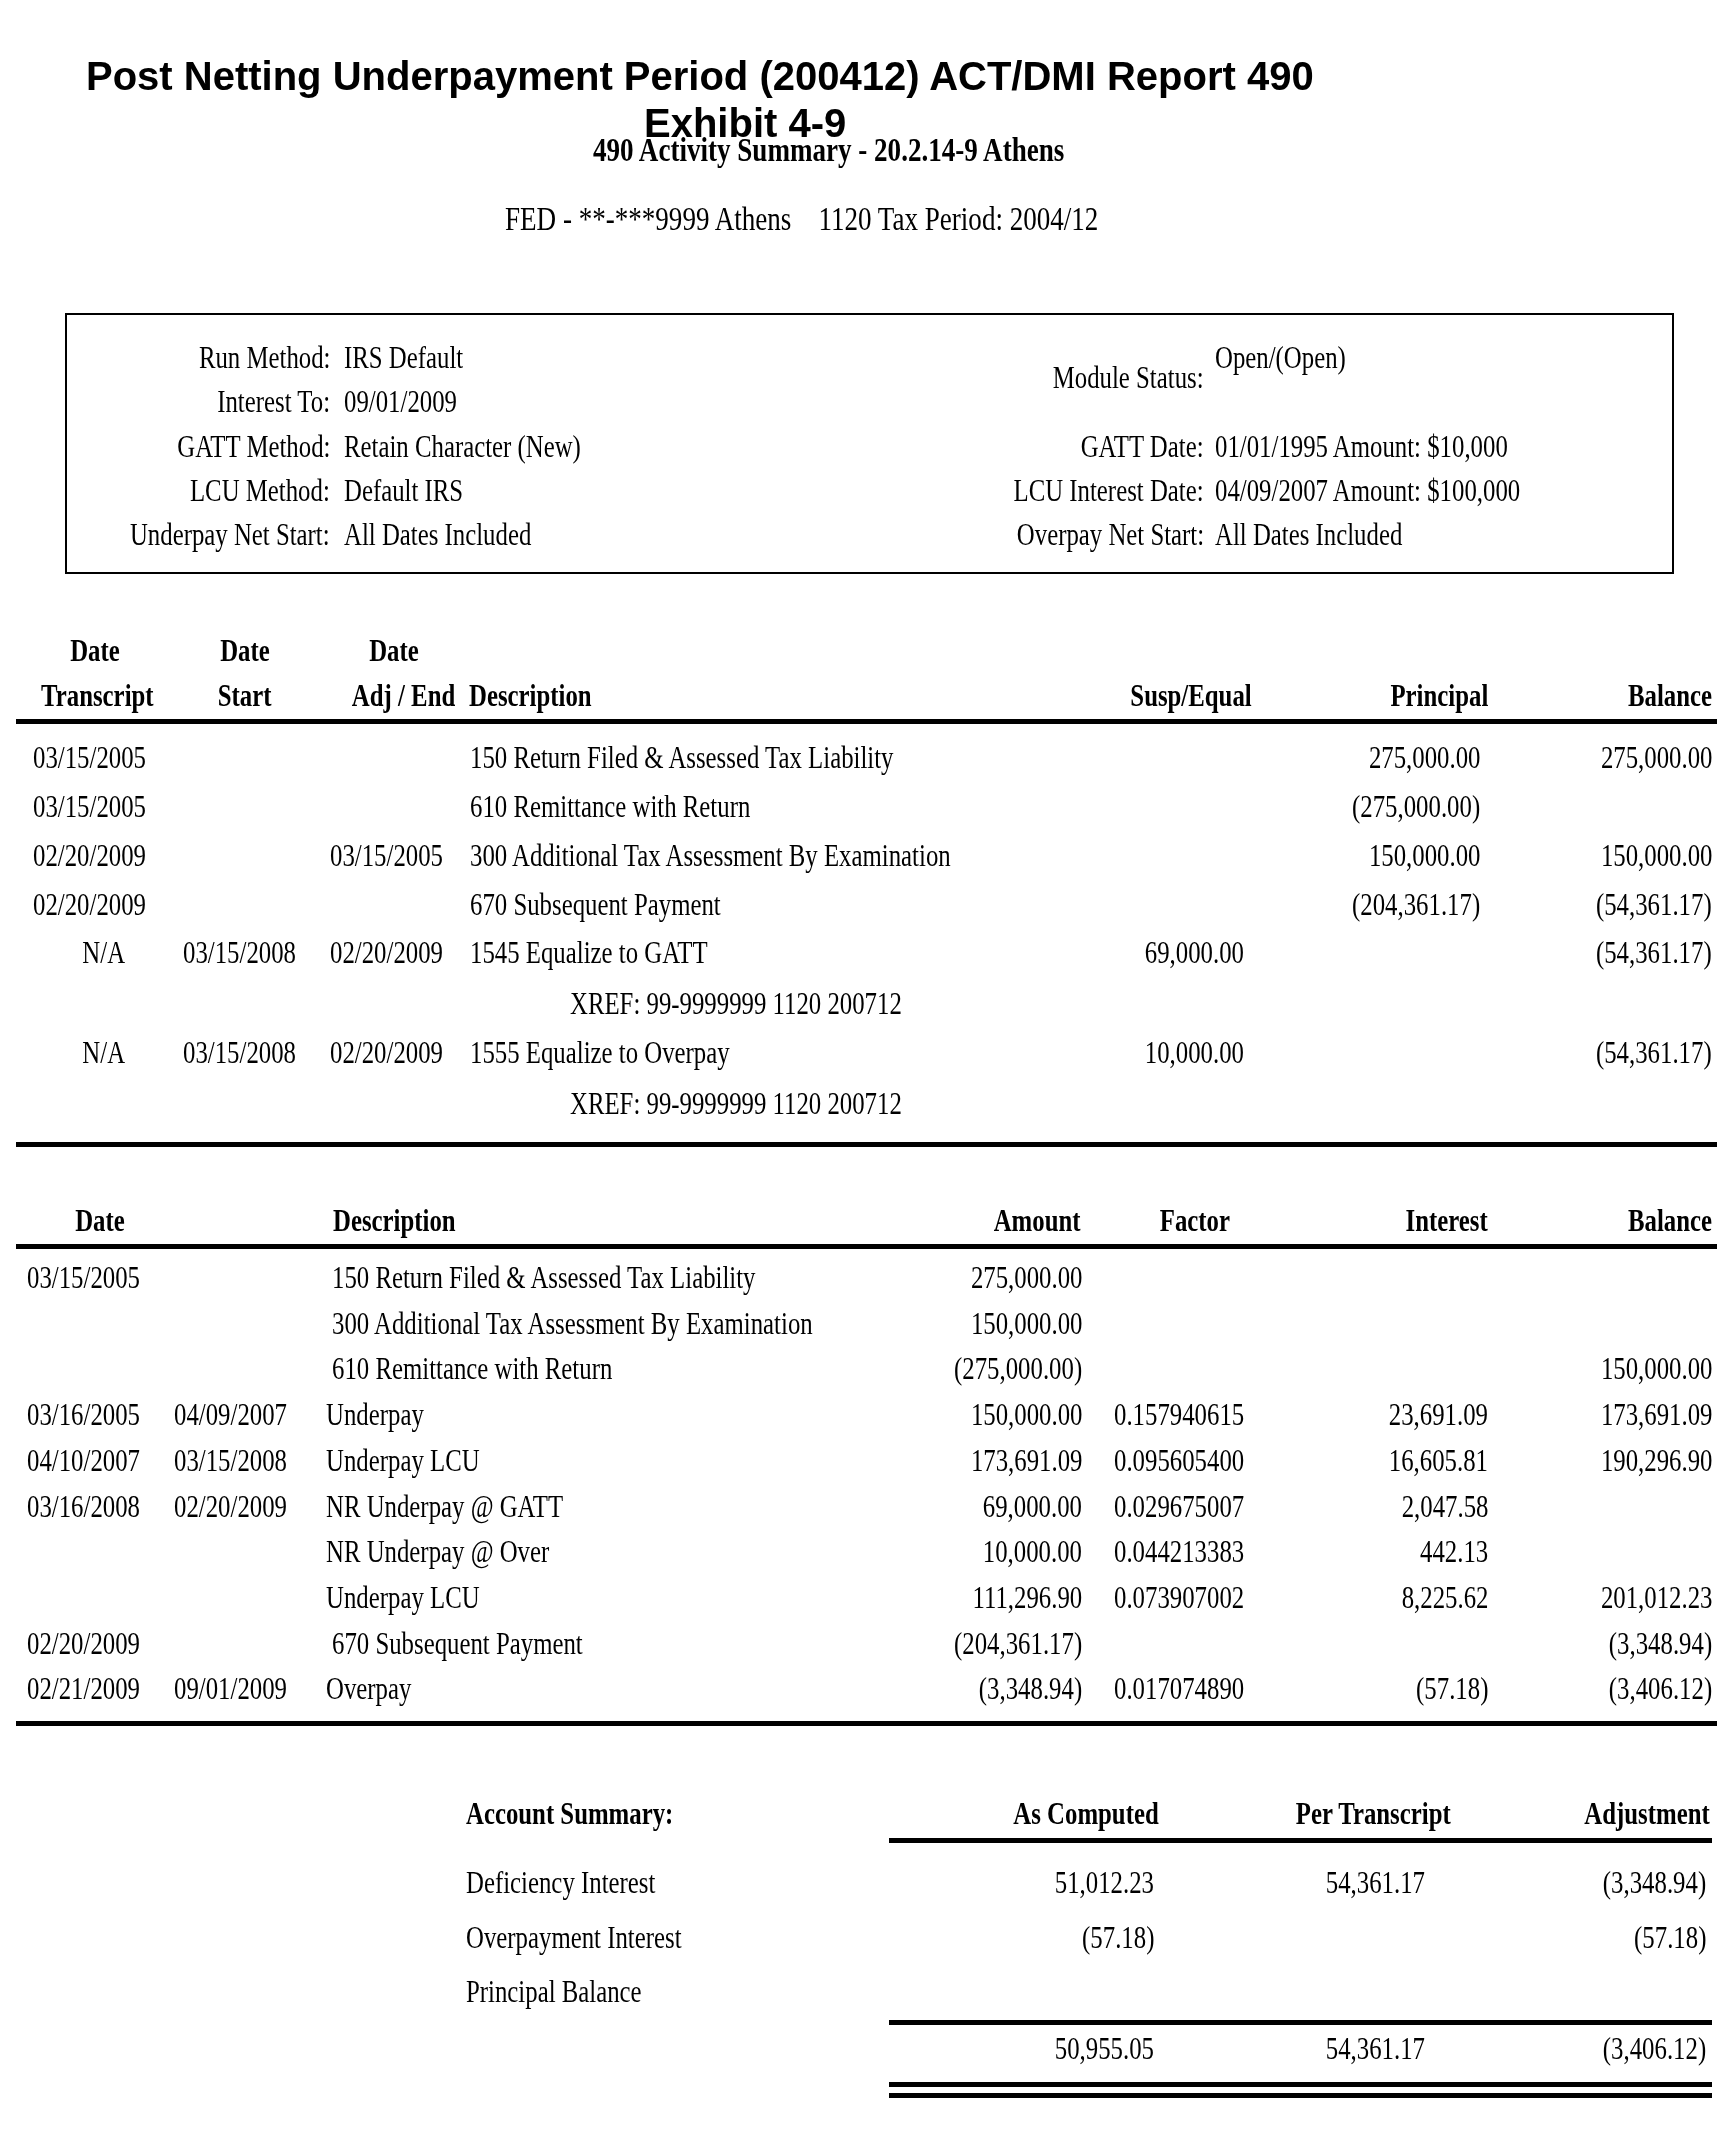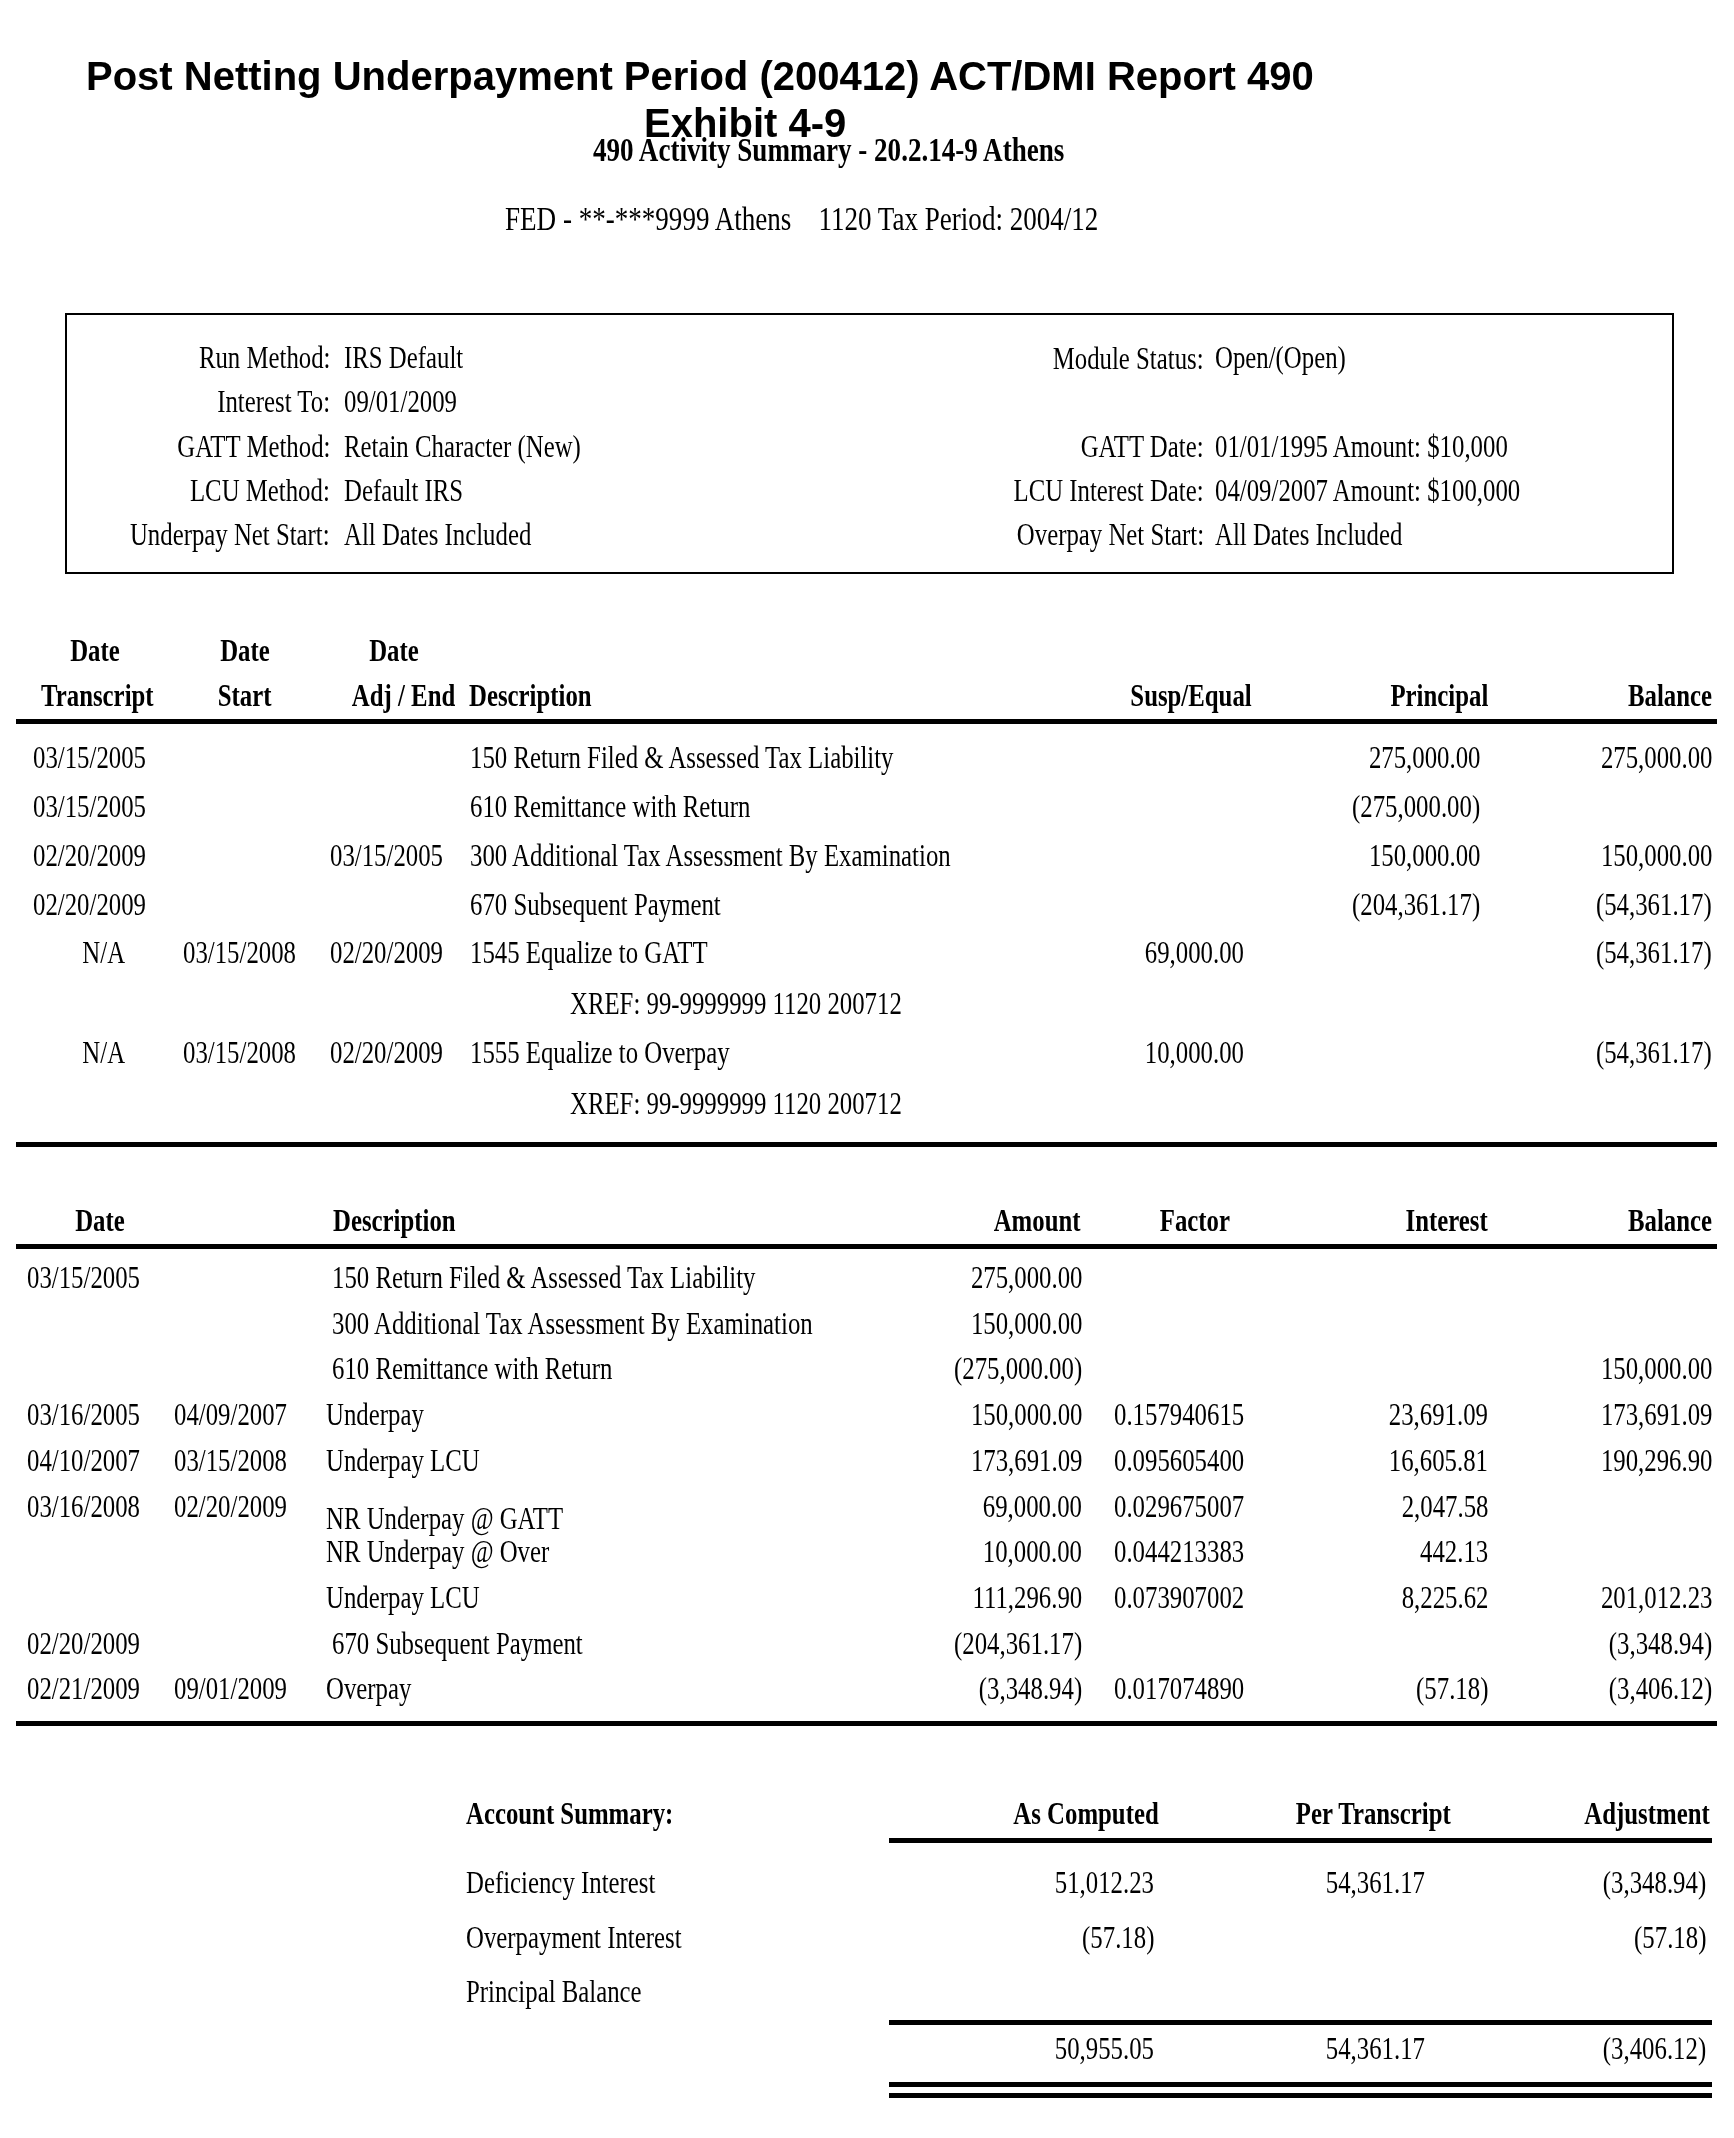"Module Status:" div.abs { top: 341px -> 360px }
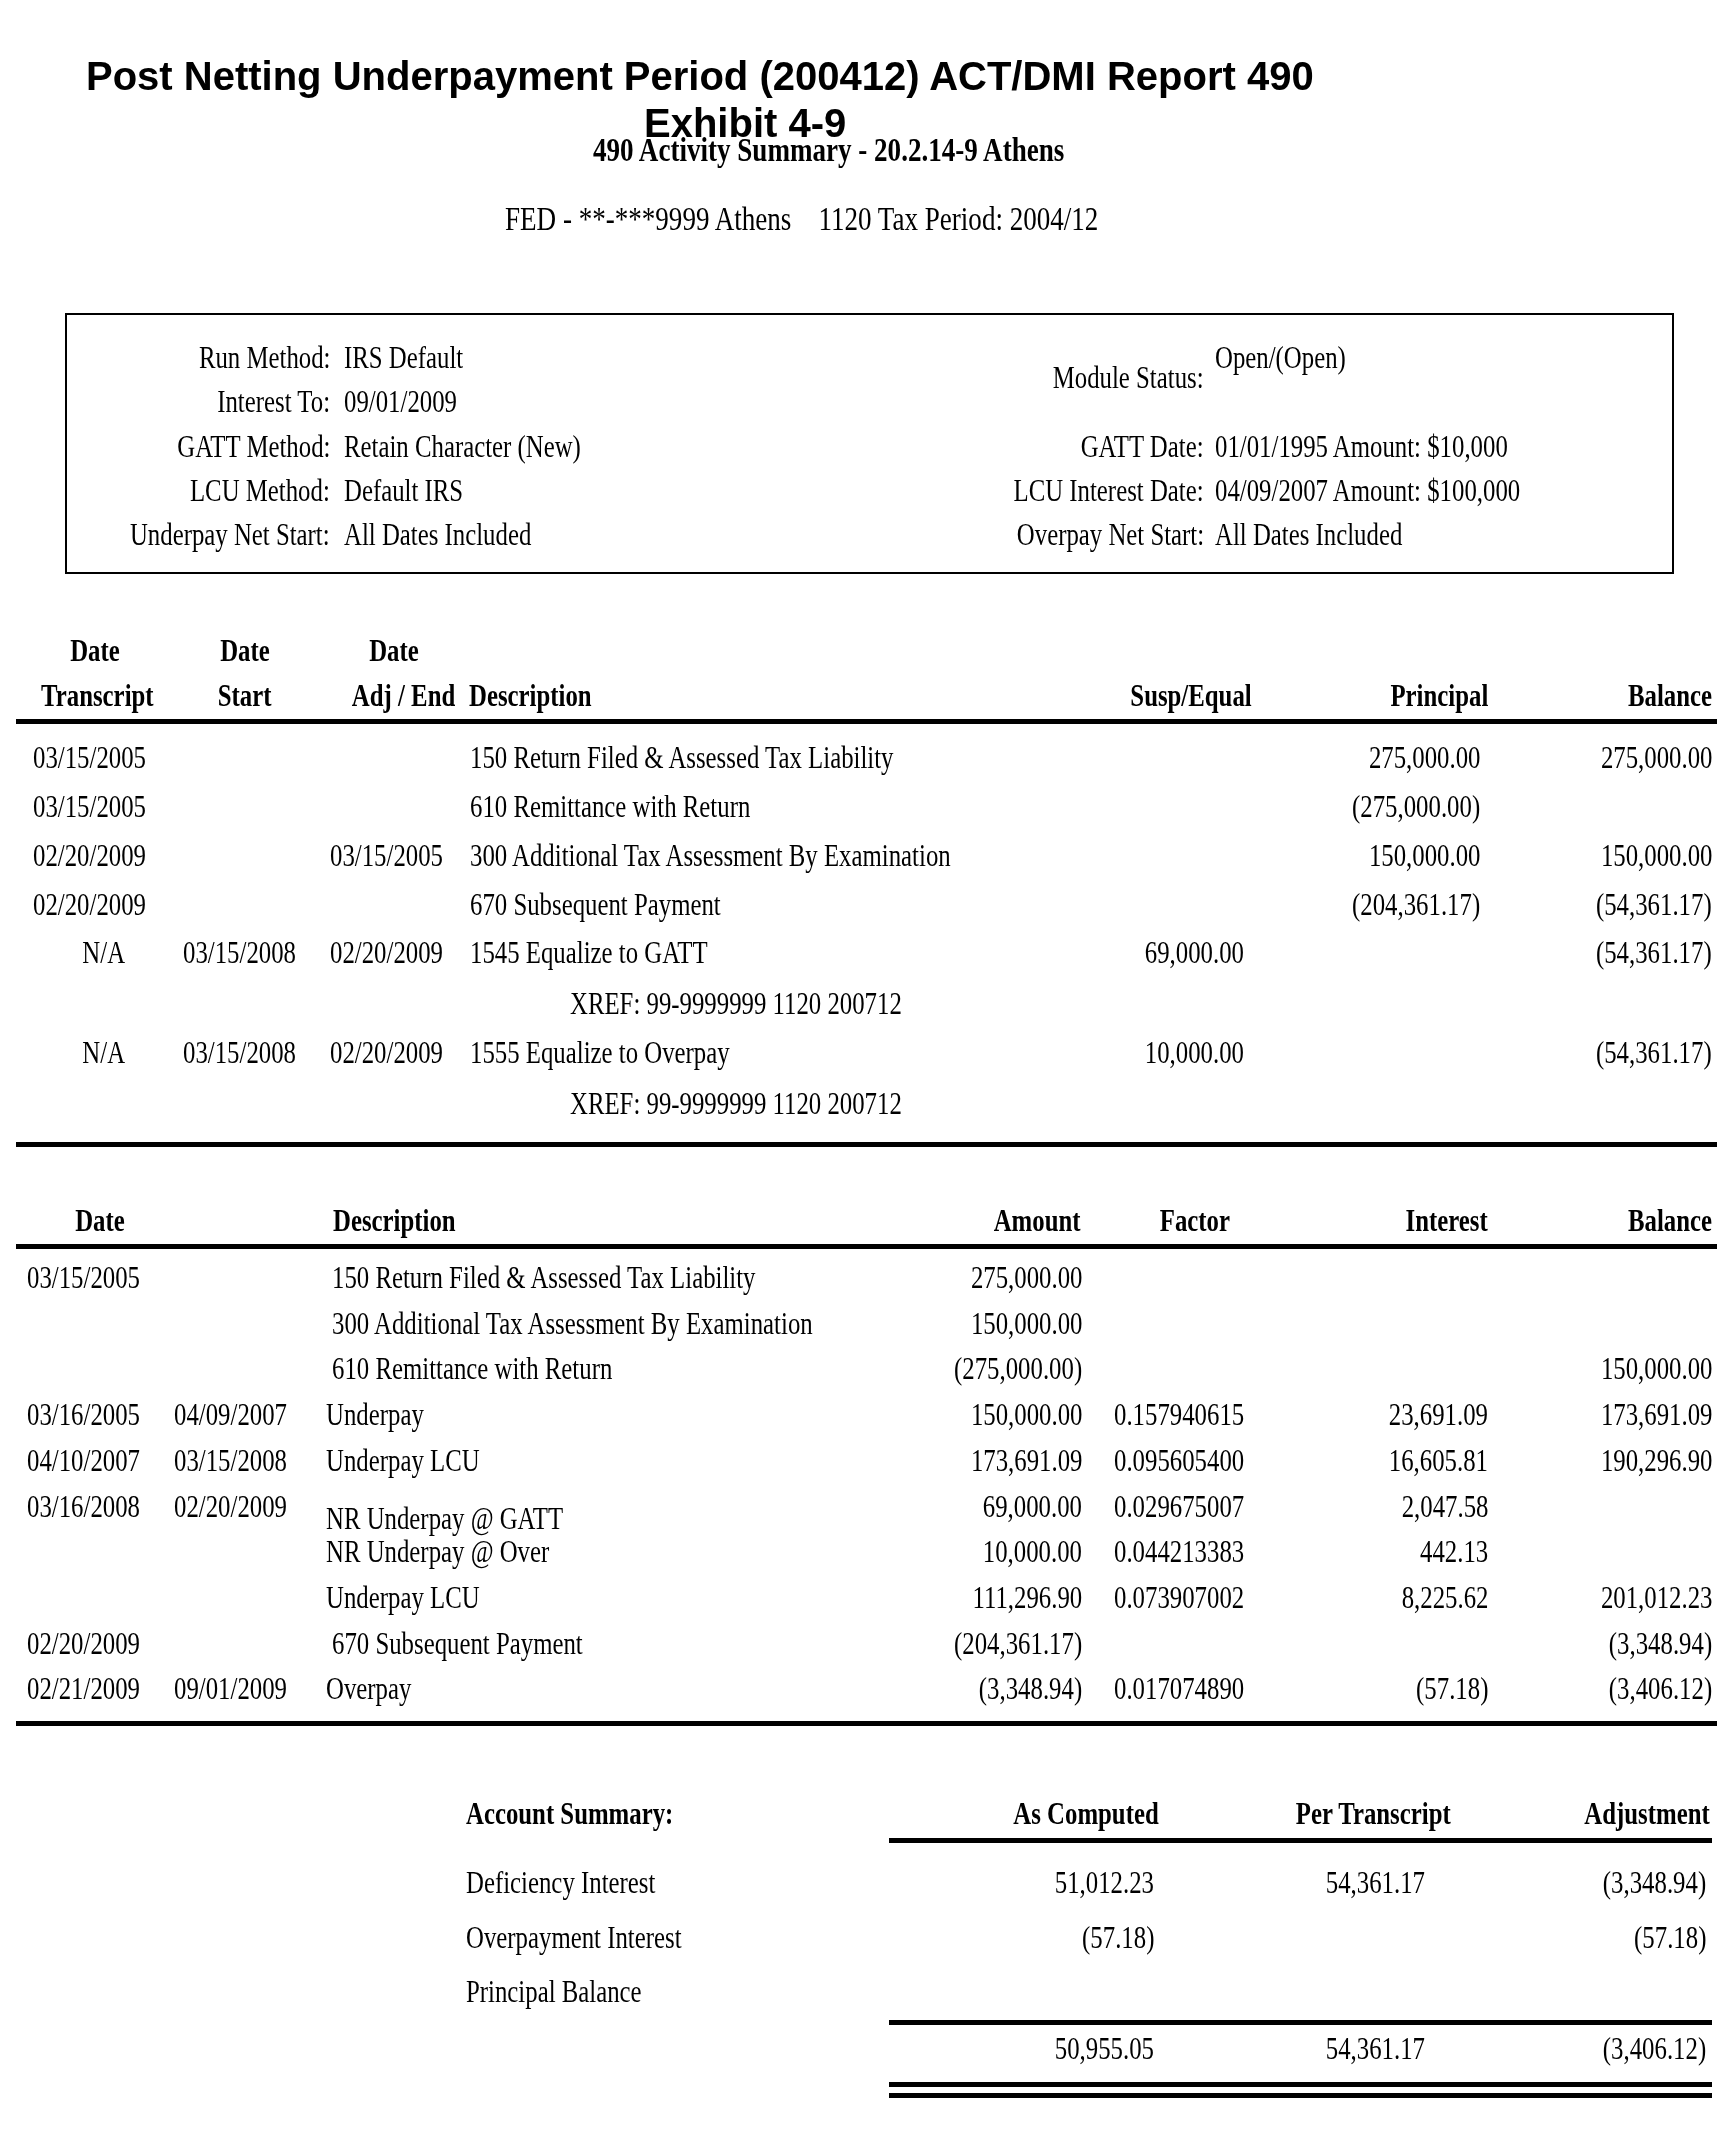"NR Underpay @ GATT" div.abs { margin-top: 12px -> none }
